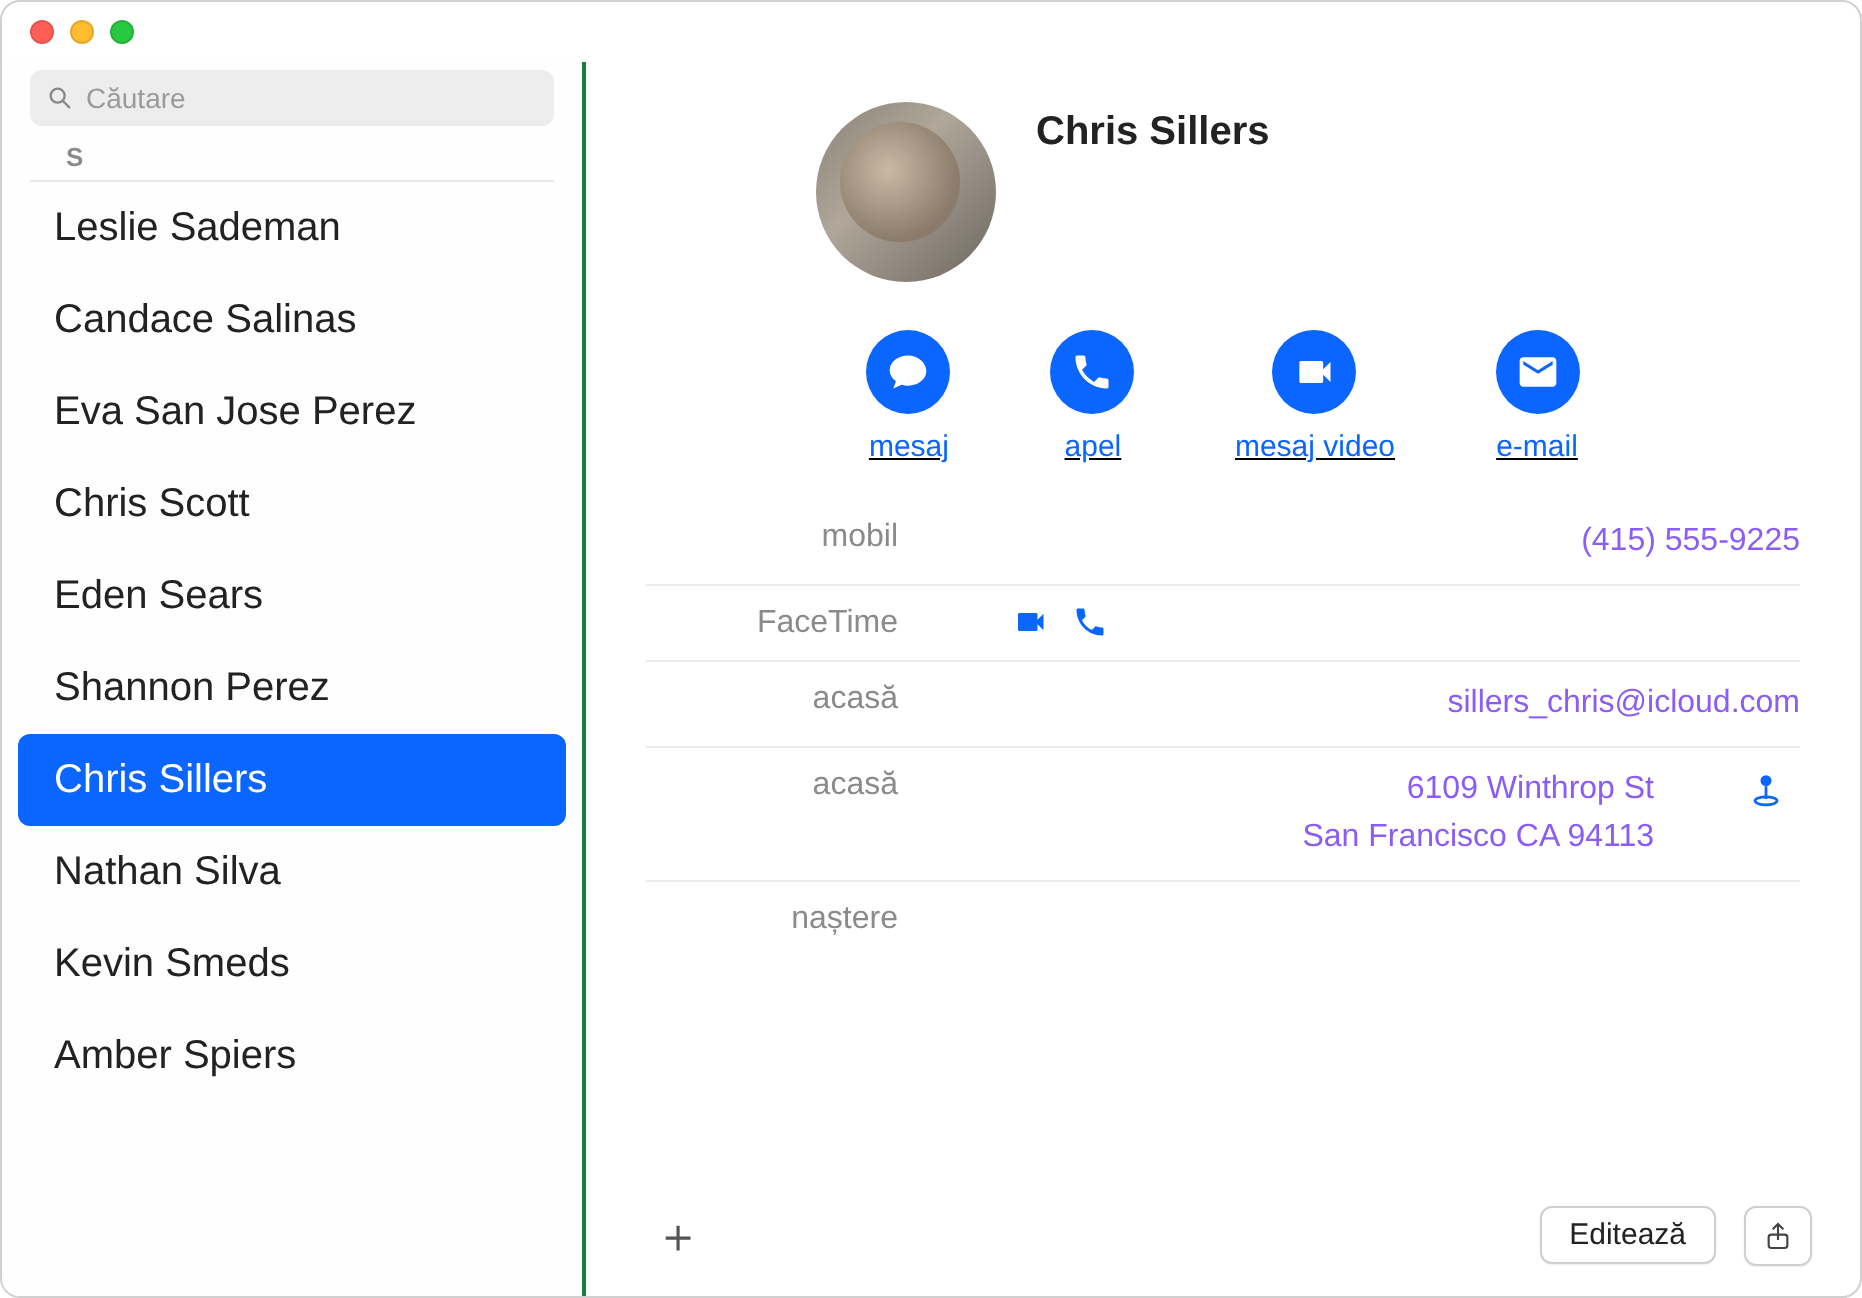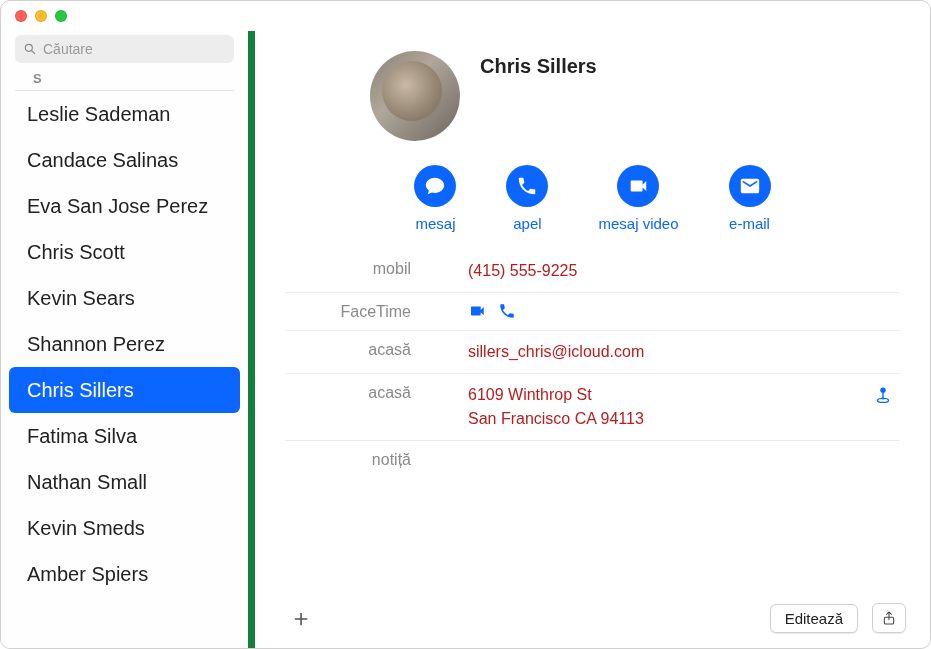"Căutare" .sidebar { border-right: 7px solid #15803d -> 2px solid #15803d; width: 254px -> 292px }
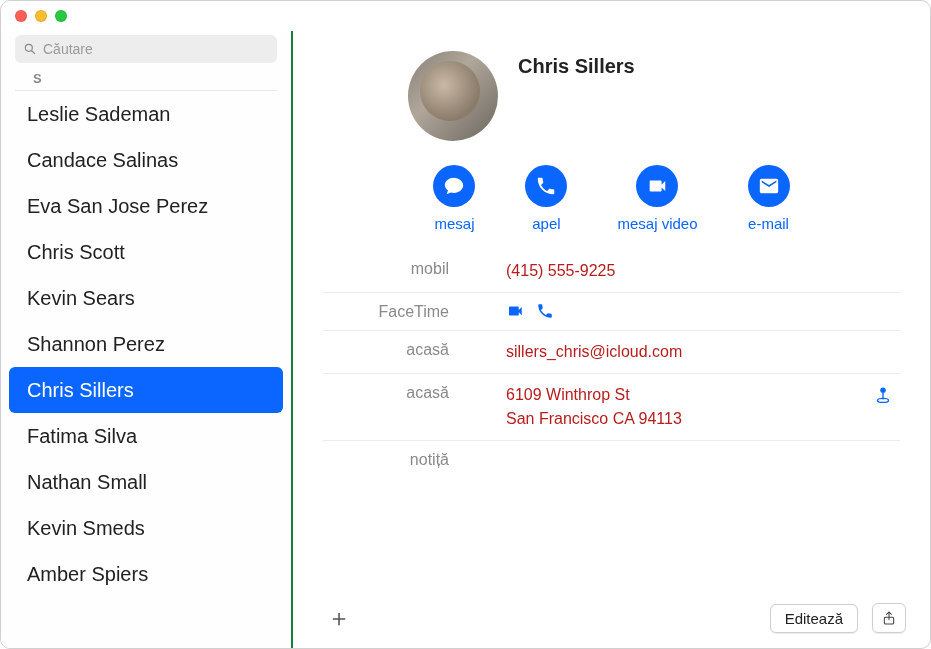"mesaj" .actions { text-decoration: none -> underline }
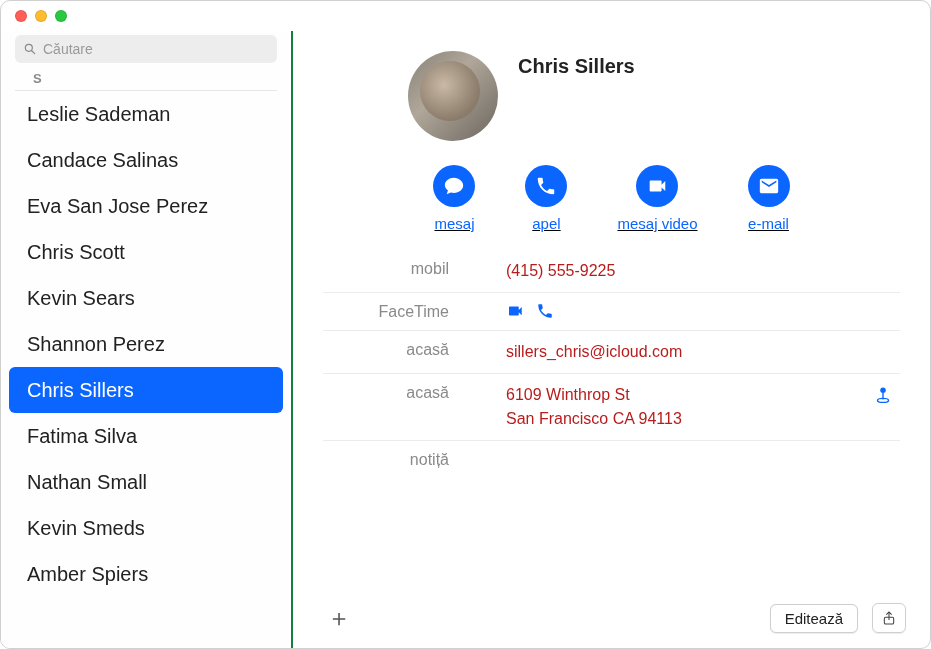"(415) 555-9225" .detail-value { color: #b91c1c -> #8b5cf6; text-align: none -> right }
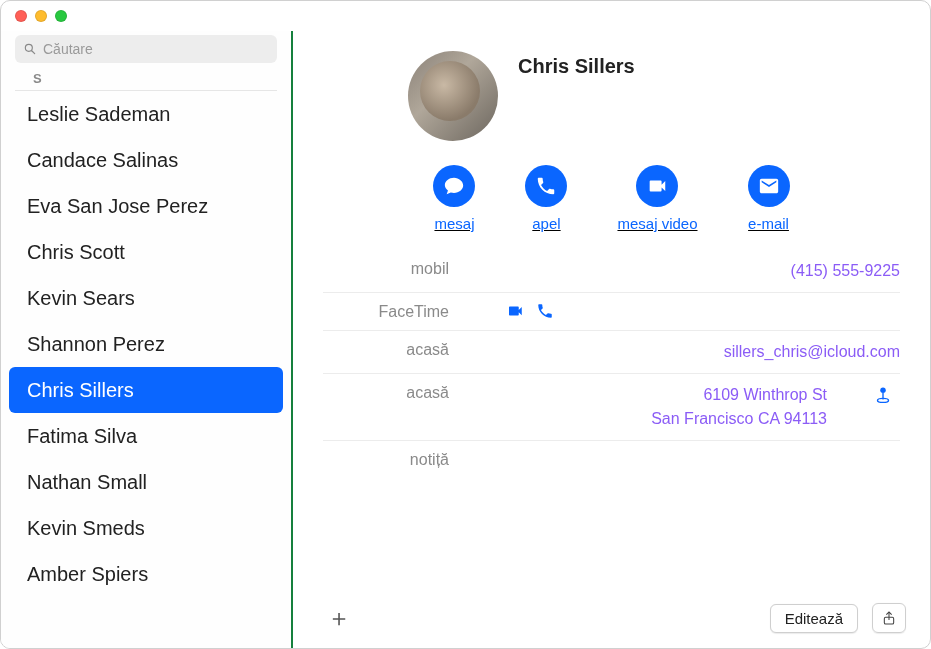"Kevin Sears" div.contact-item { text: Kevin -> Eden }
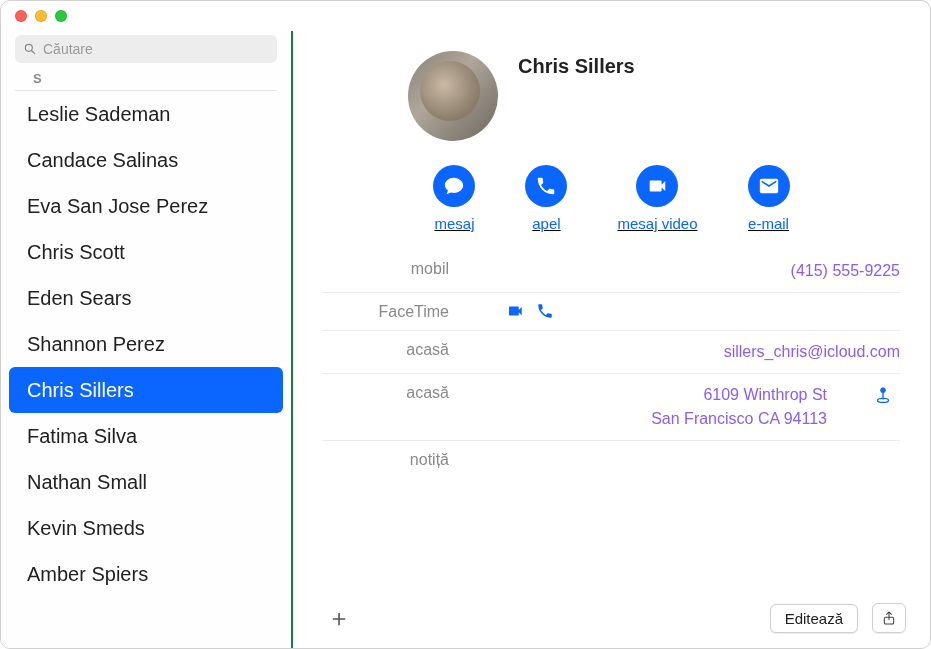"Fatima Silva" div.contact-item { text: Fatima -> Nathan }
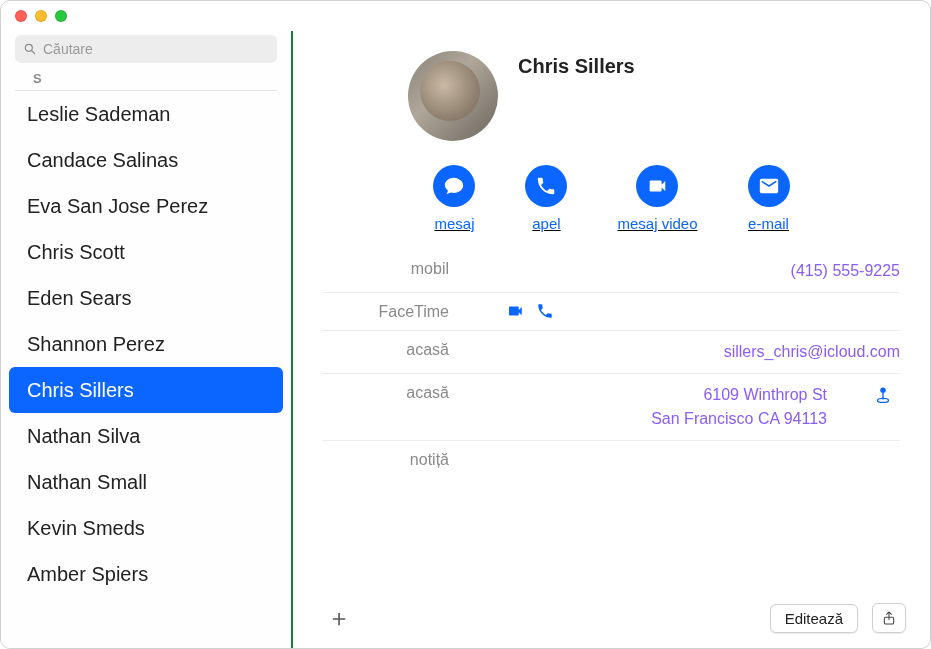"notiță" div.detail-label { text: notiță -> naștere }
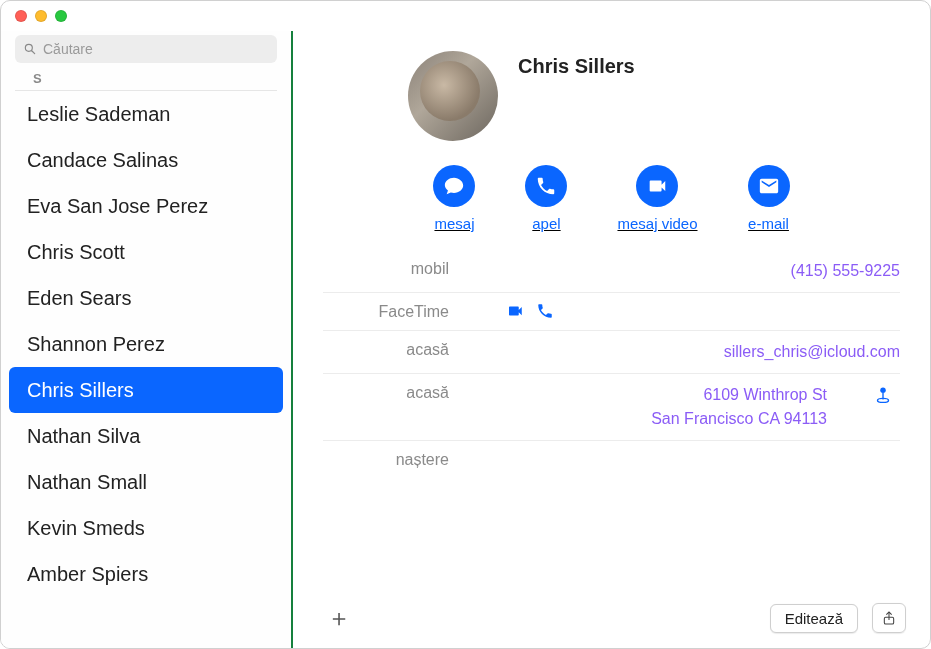"Nathan Small" div.contact-item { html: <div>Nathan Small</div> -> none }
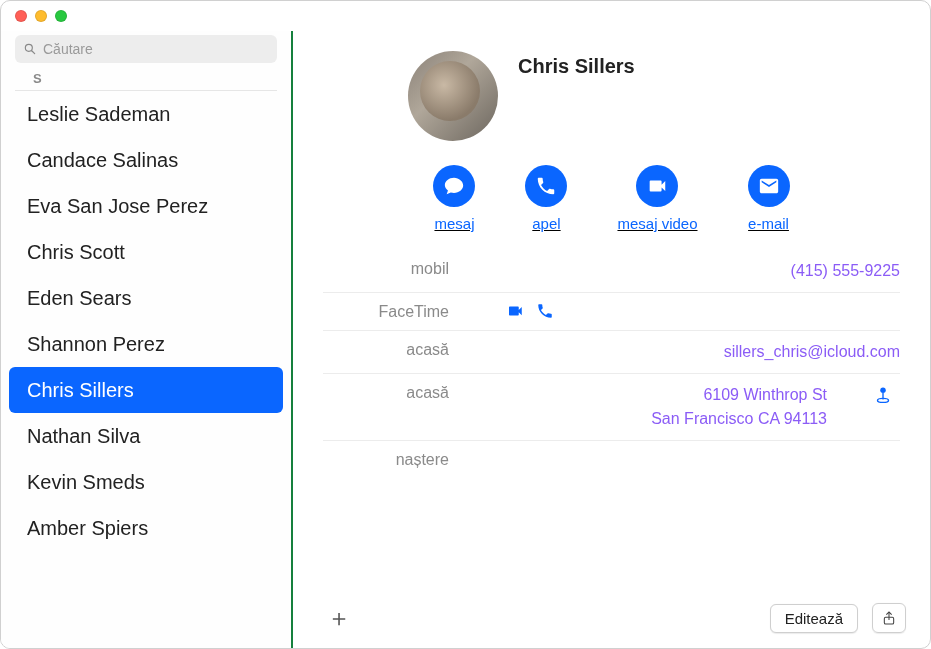"Editează" .footer-right { align-items: center -> flex-start }
